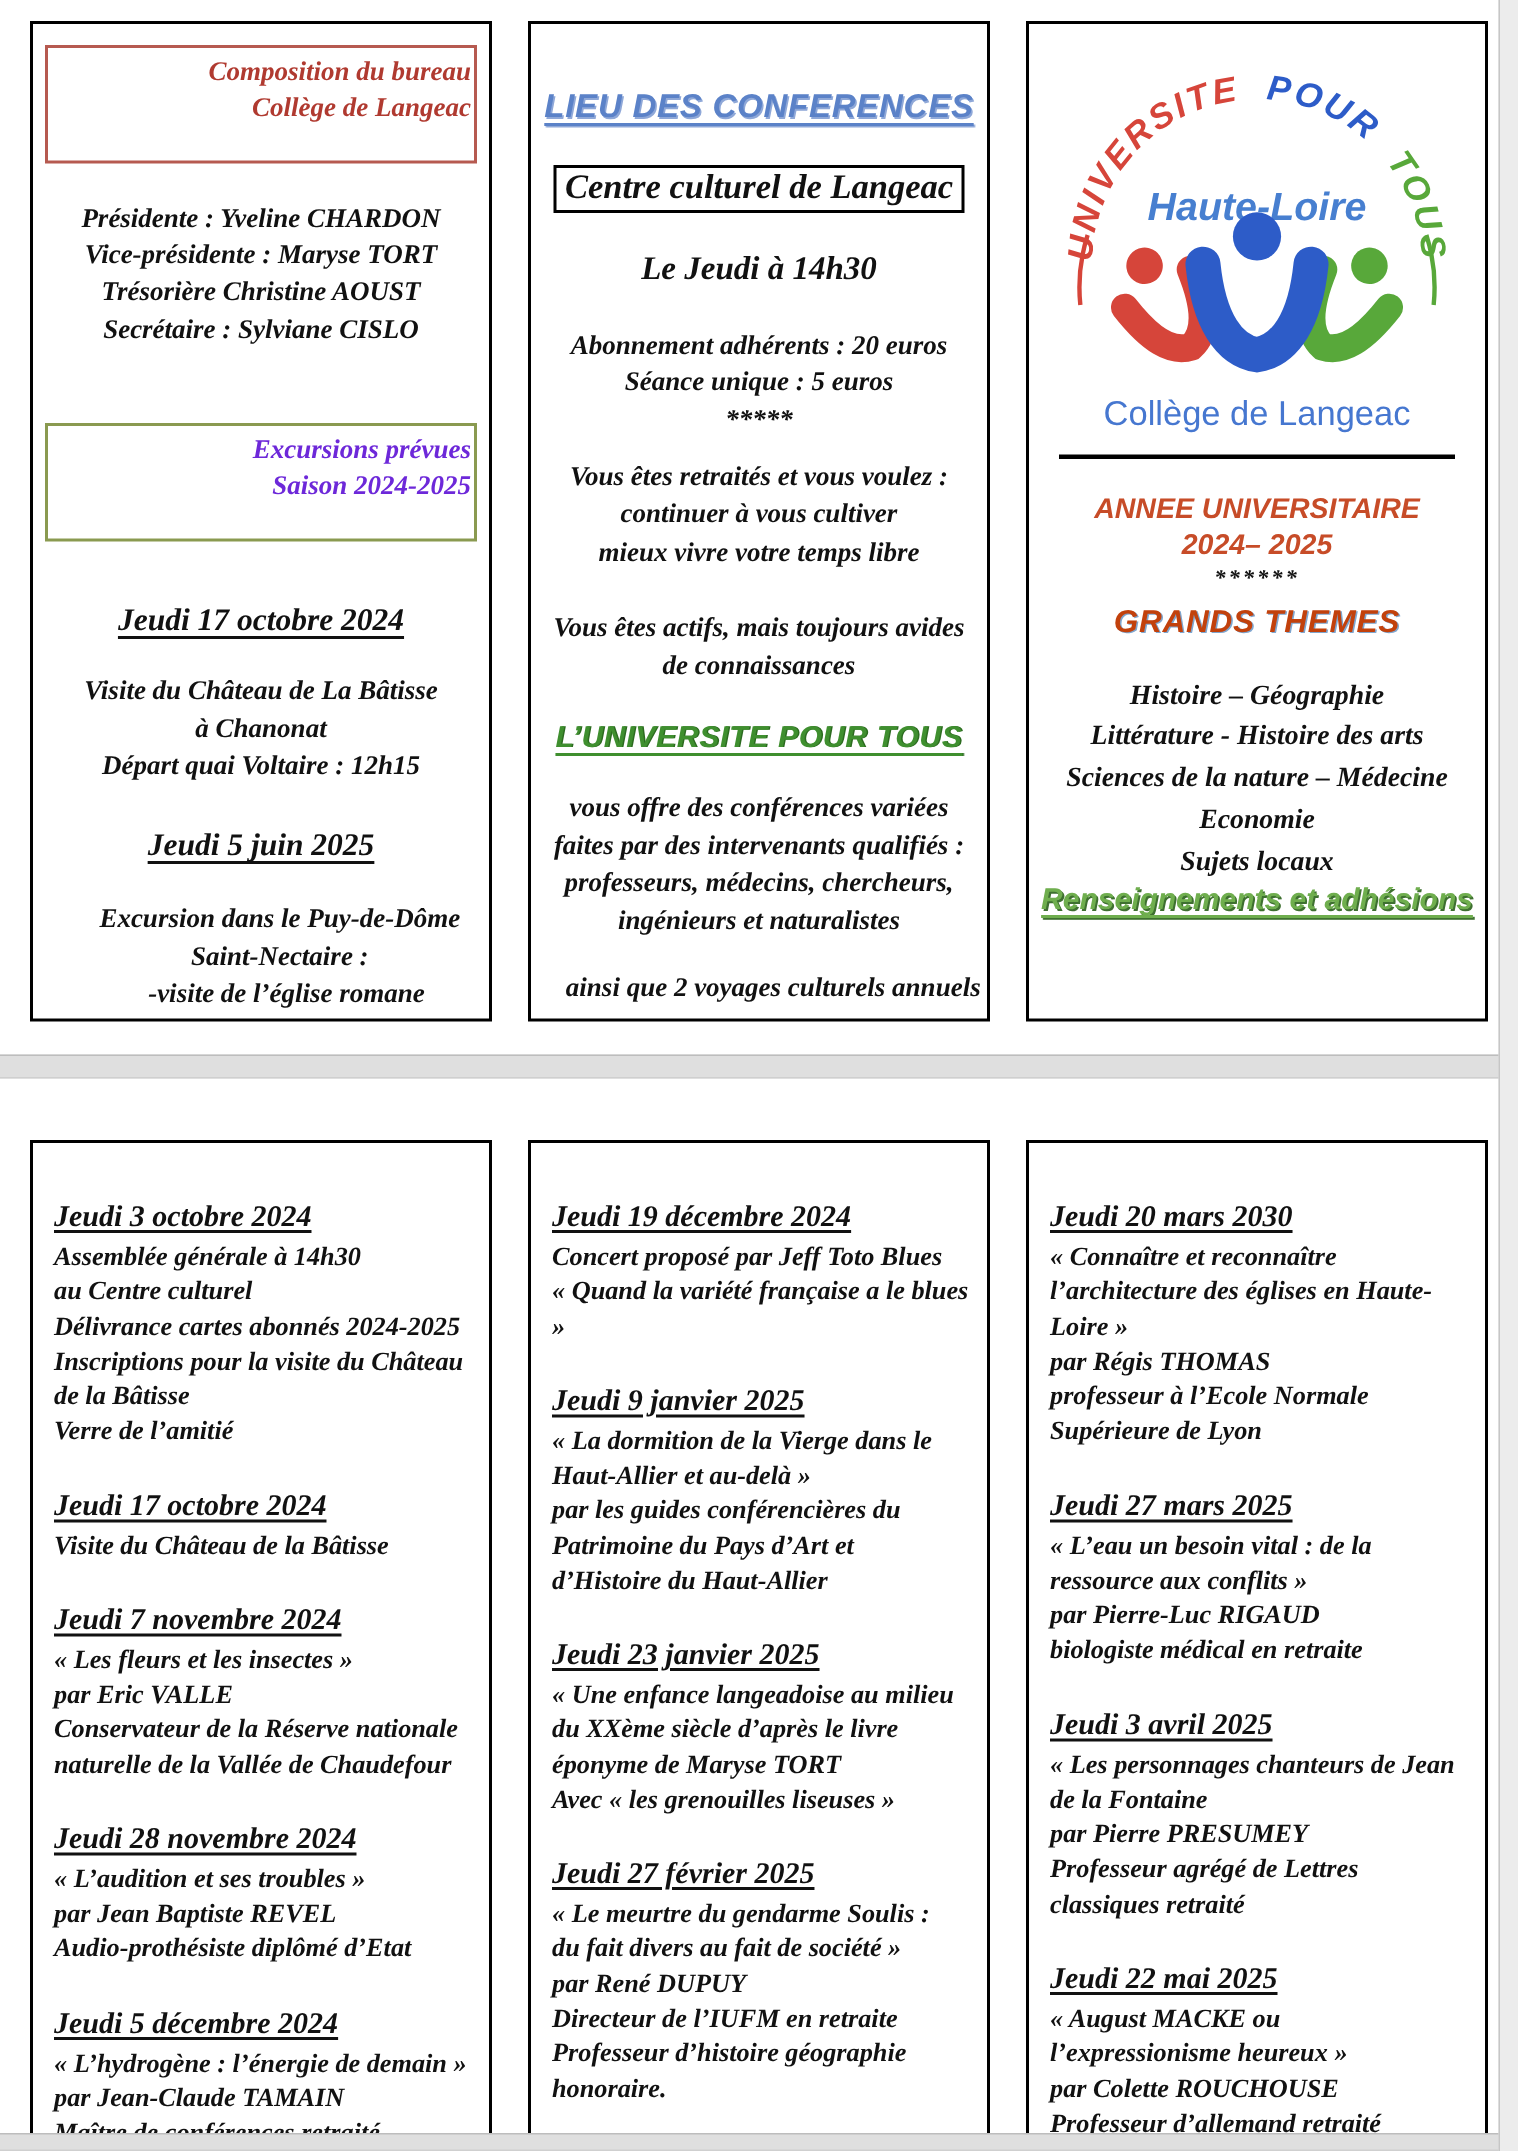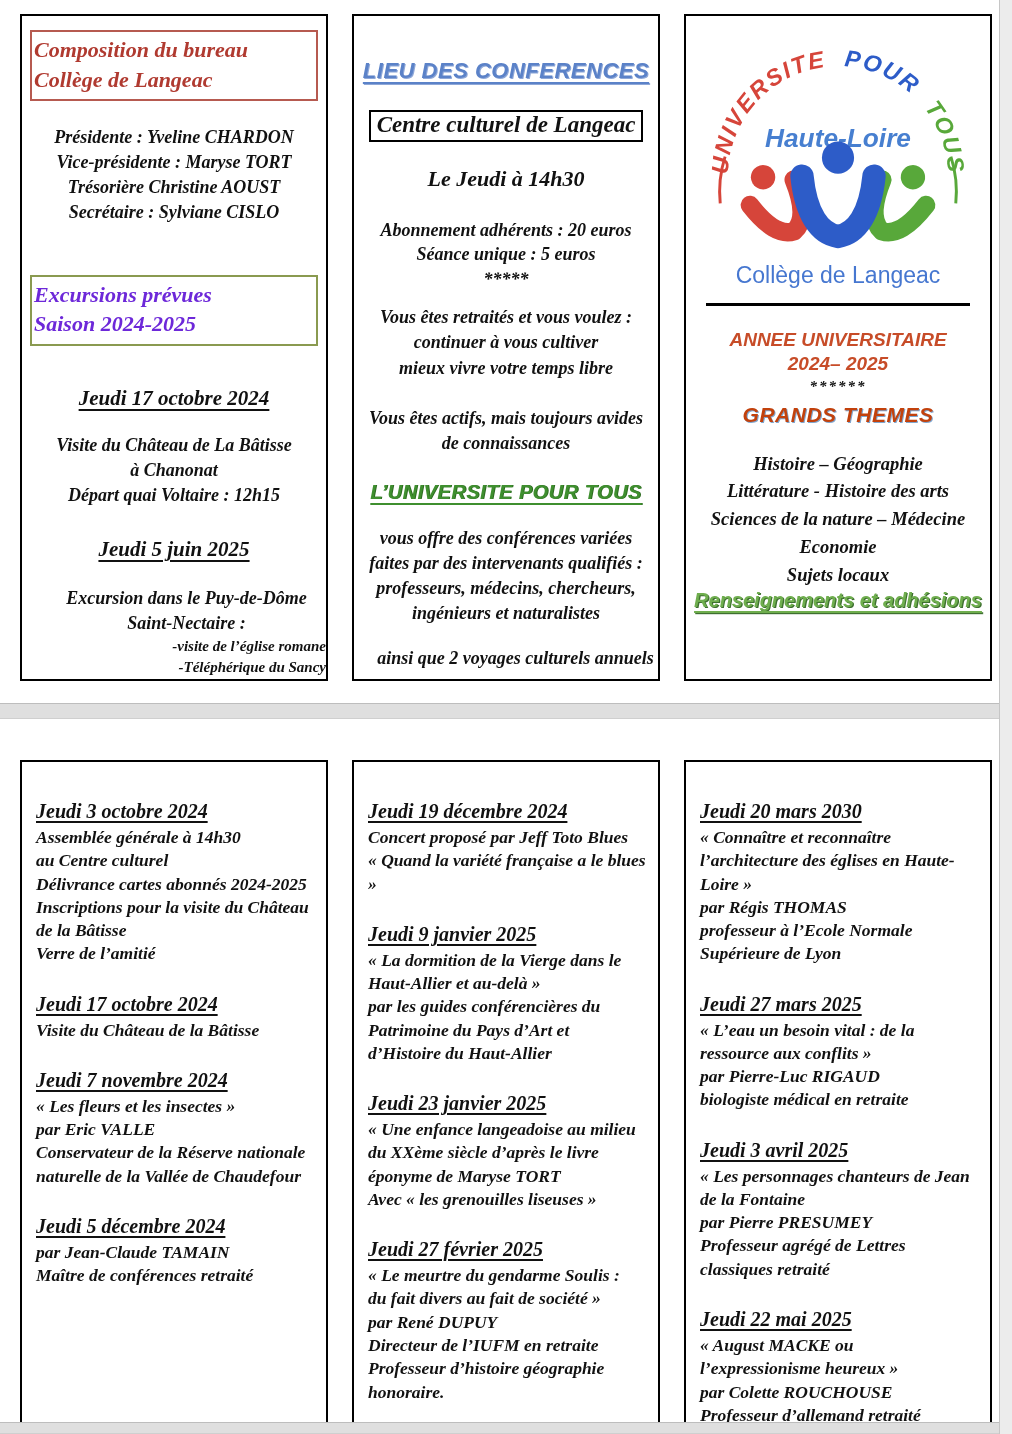"Composition du bureau" .box-title { font-size: 22px -> 18px; padding: 3px 2px 5px 2px -> 3px 2px 23px 2px; text-align: left -> right }
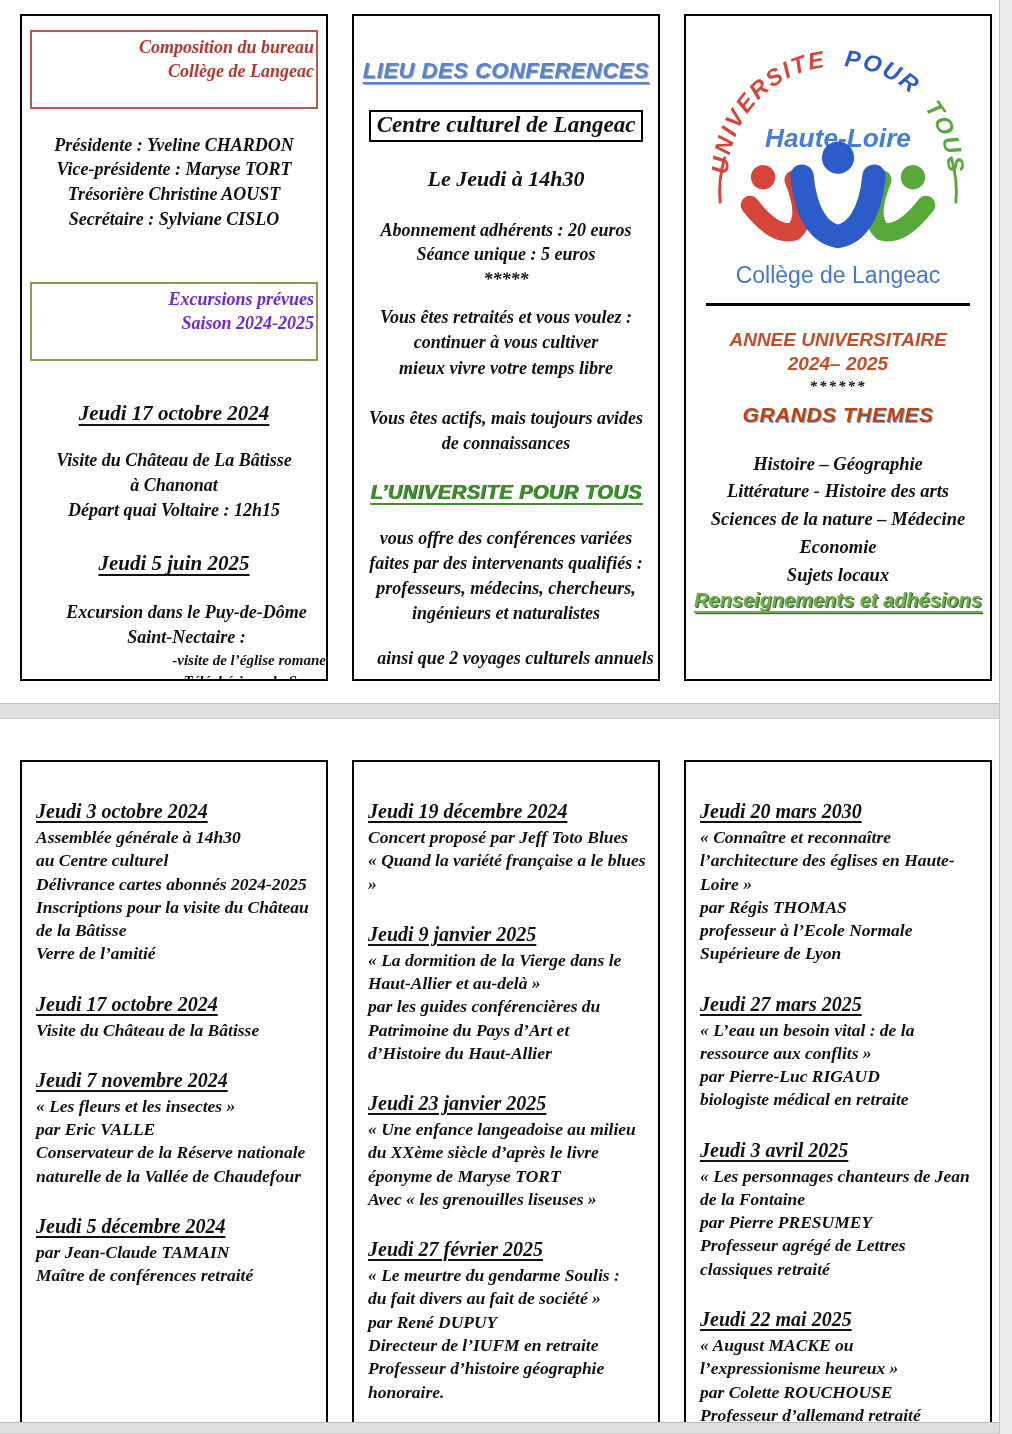"-visite de l’église romane" .left-lines { font-size: 15px -> 18px; text-align: right -> center }
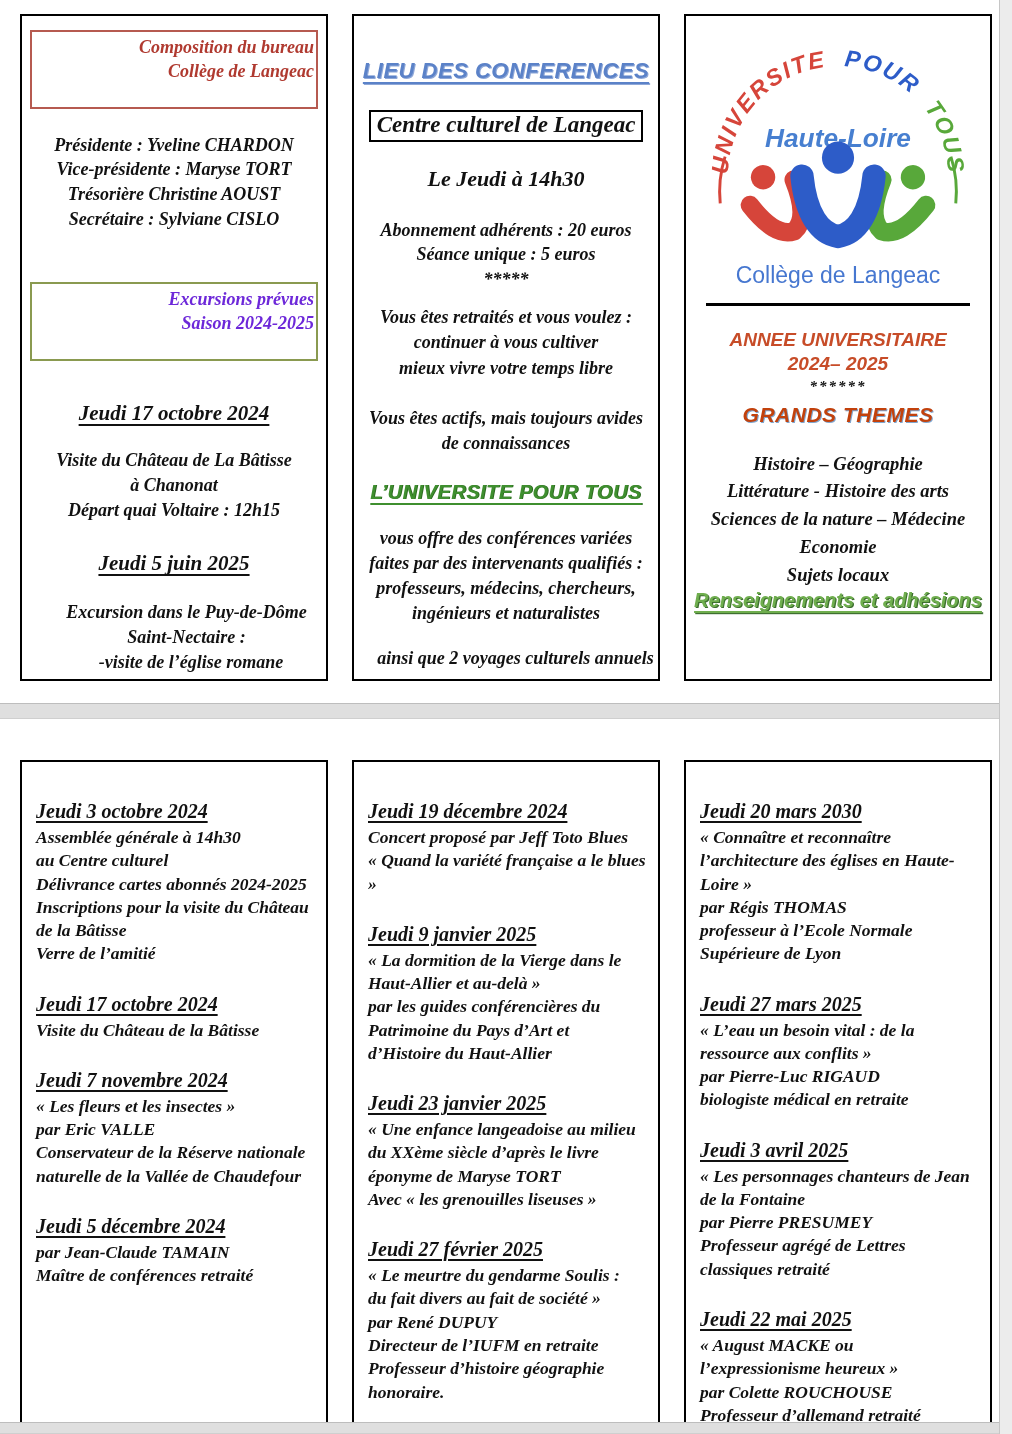"Jeudi 28 novembre 2024" div.event { html: none -> <div> <div>Jeudi 28 novembre 2024</div> <div> <div>« L’audition et ses troubles »</div> <div>par Jean Baptiste REVEL</div> <div>Audio-prothésiste diplômé d’Etat</div> </div> </div> }
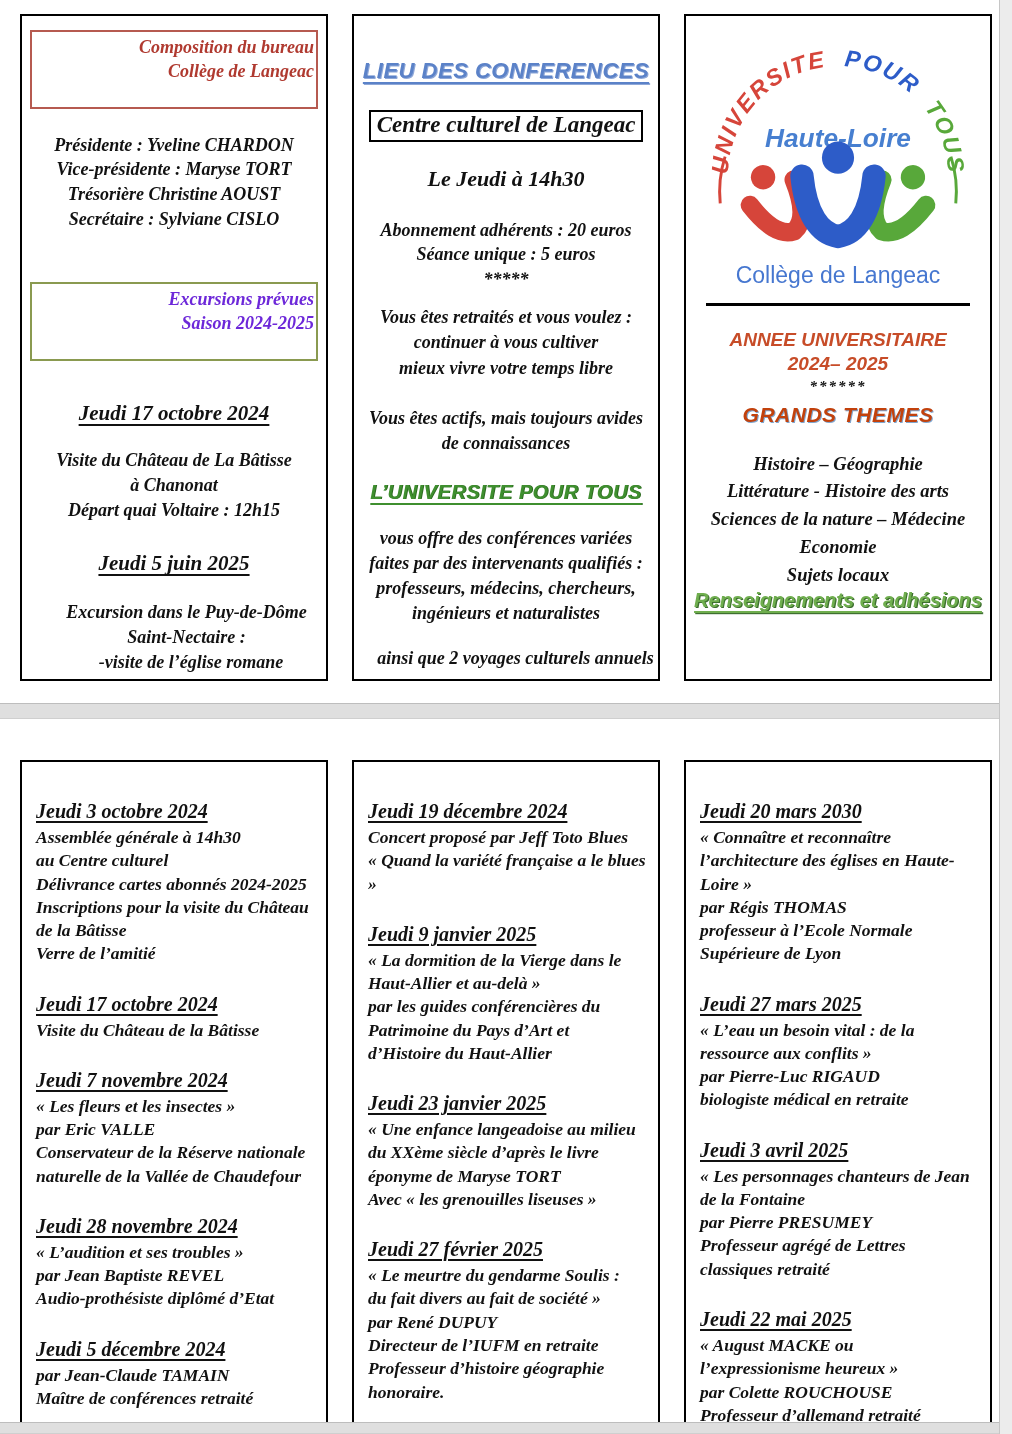"« L’hydrogène : l’énergie de" div { html: none -> <div>« L’hydrogène : l’énergie de demain »</div> }
